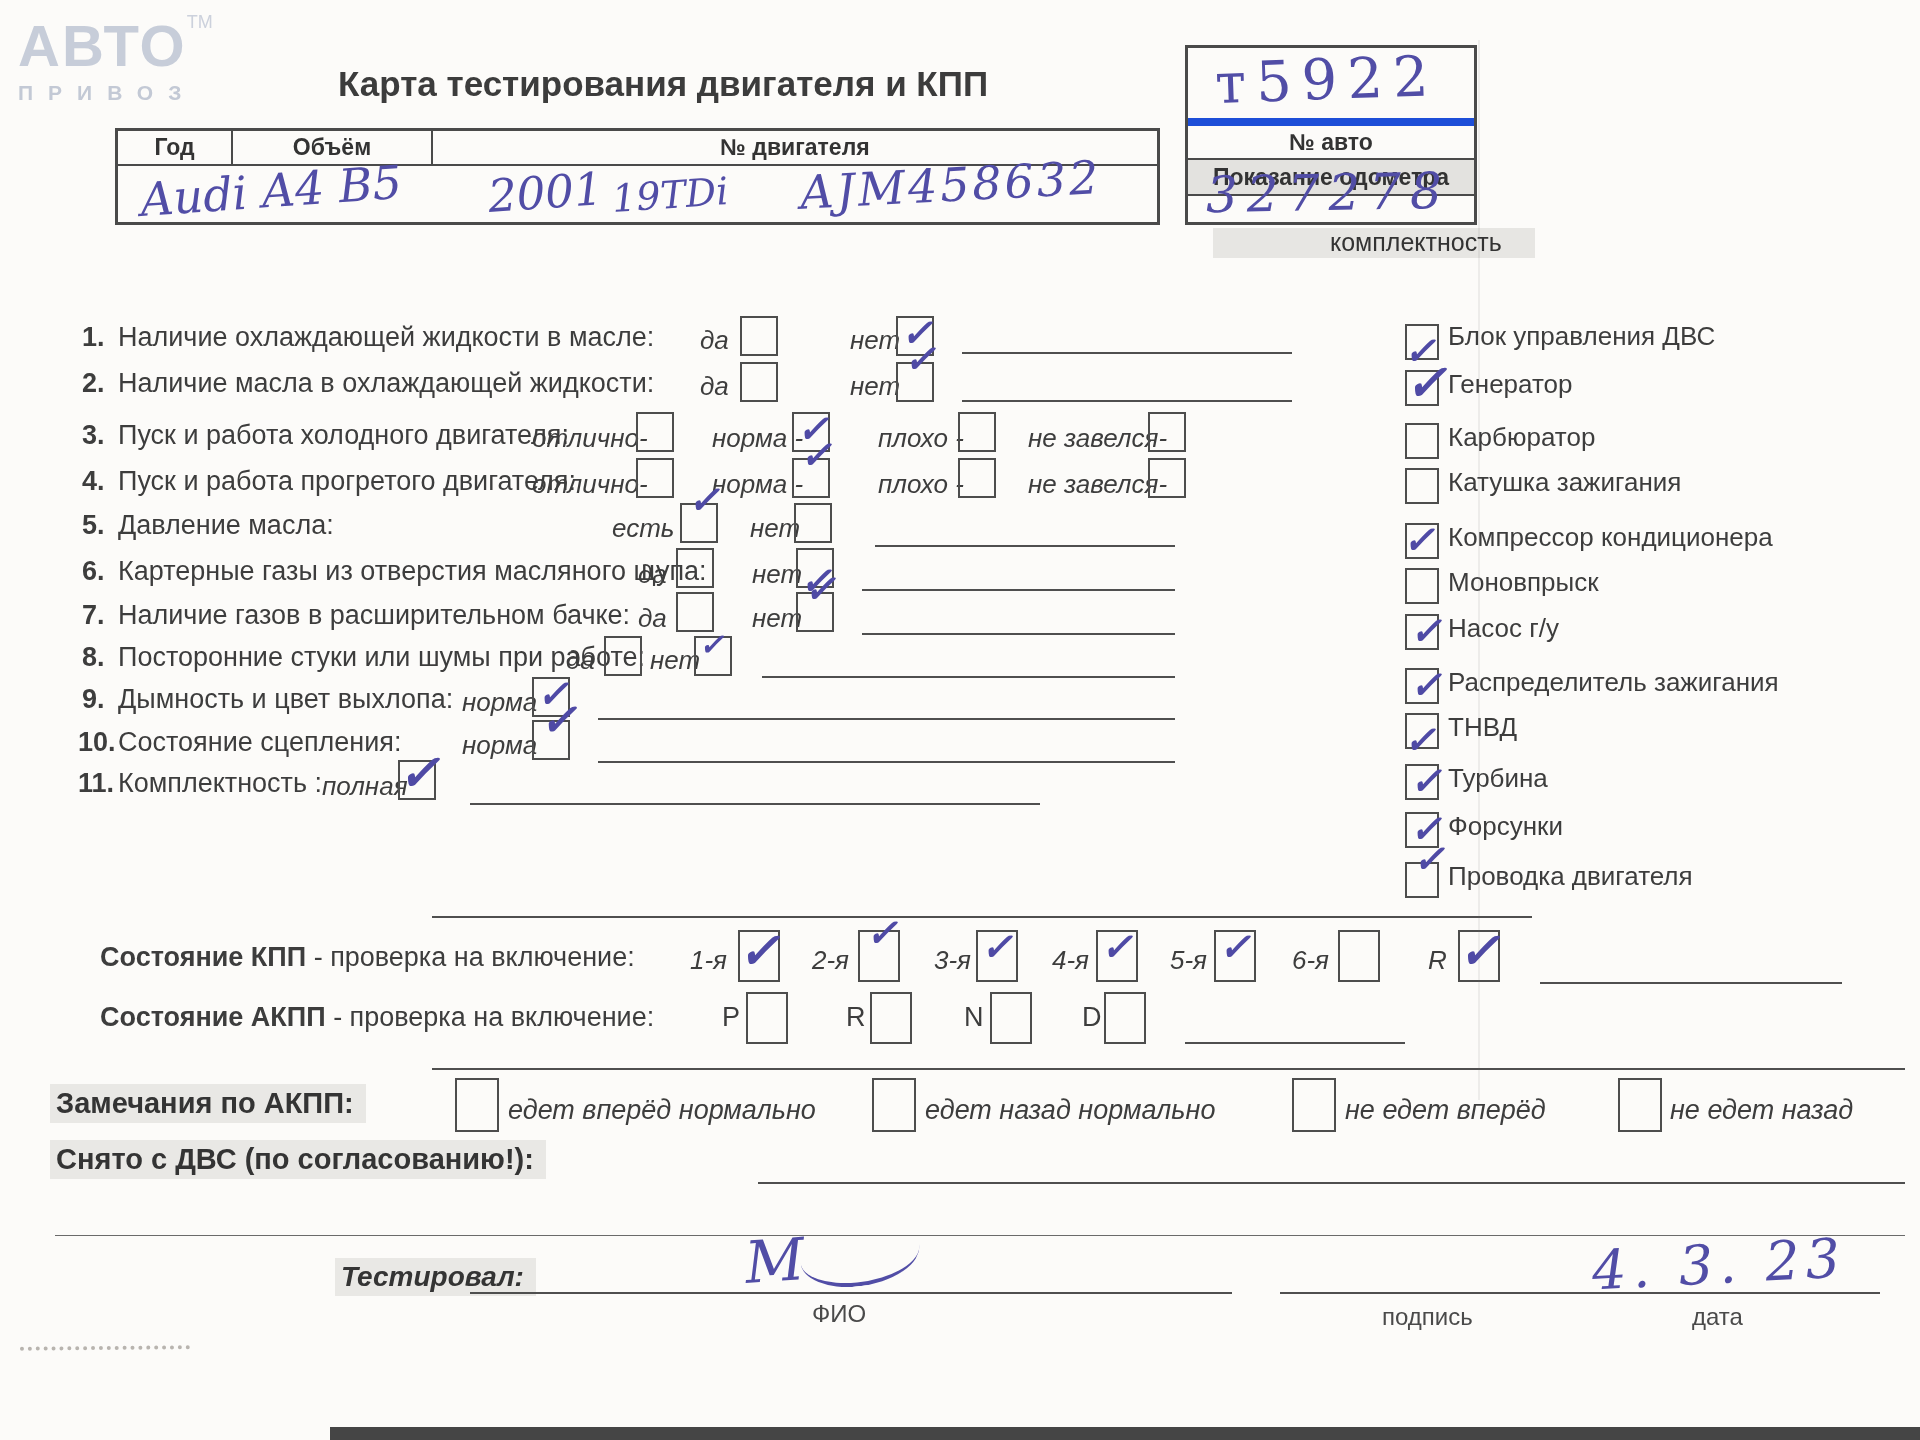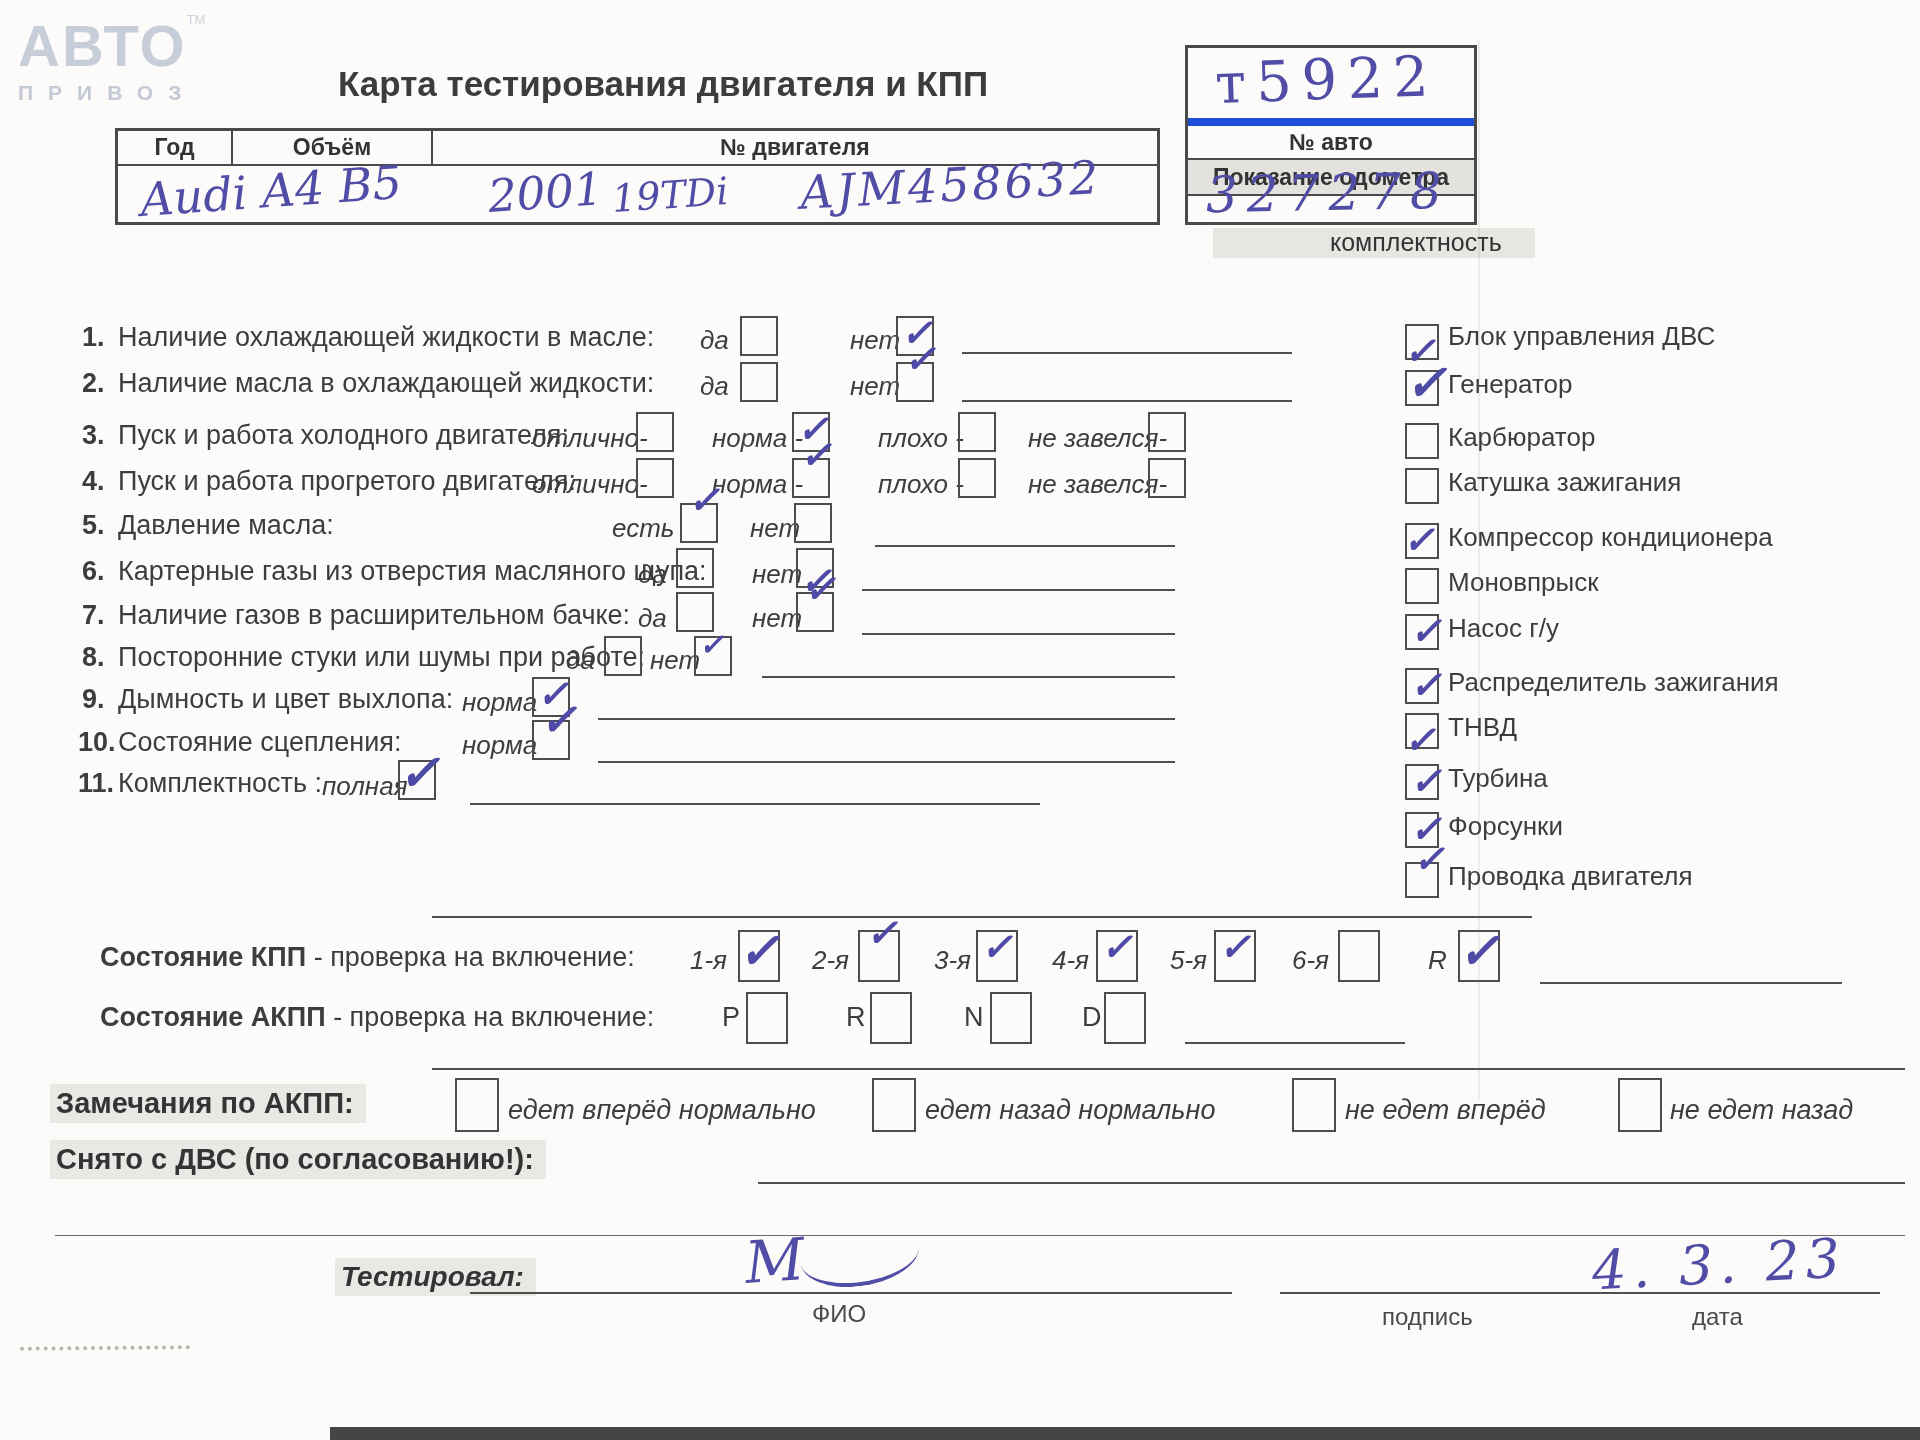"ТМ" .logo-tm { font-size: 13px -> 18px }
